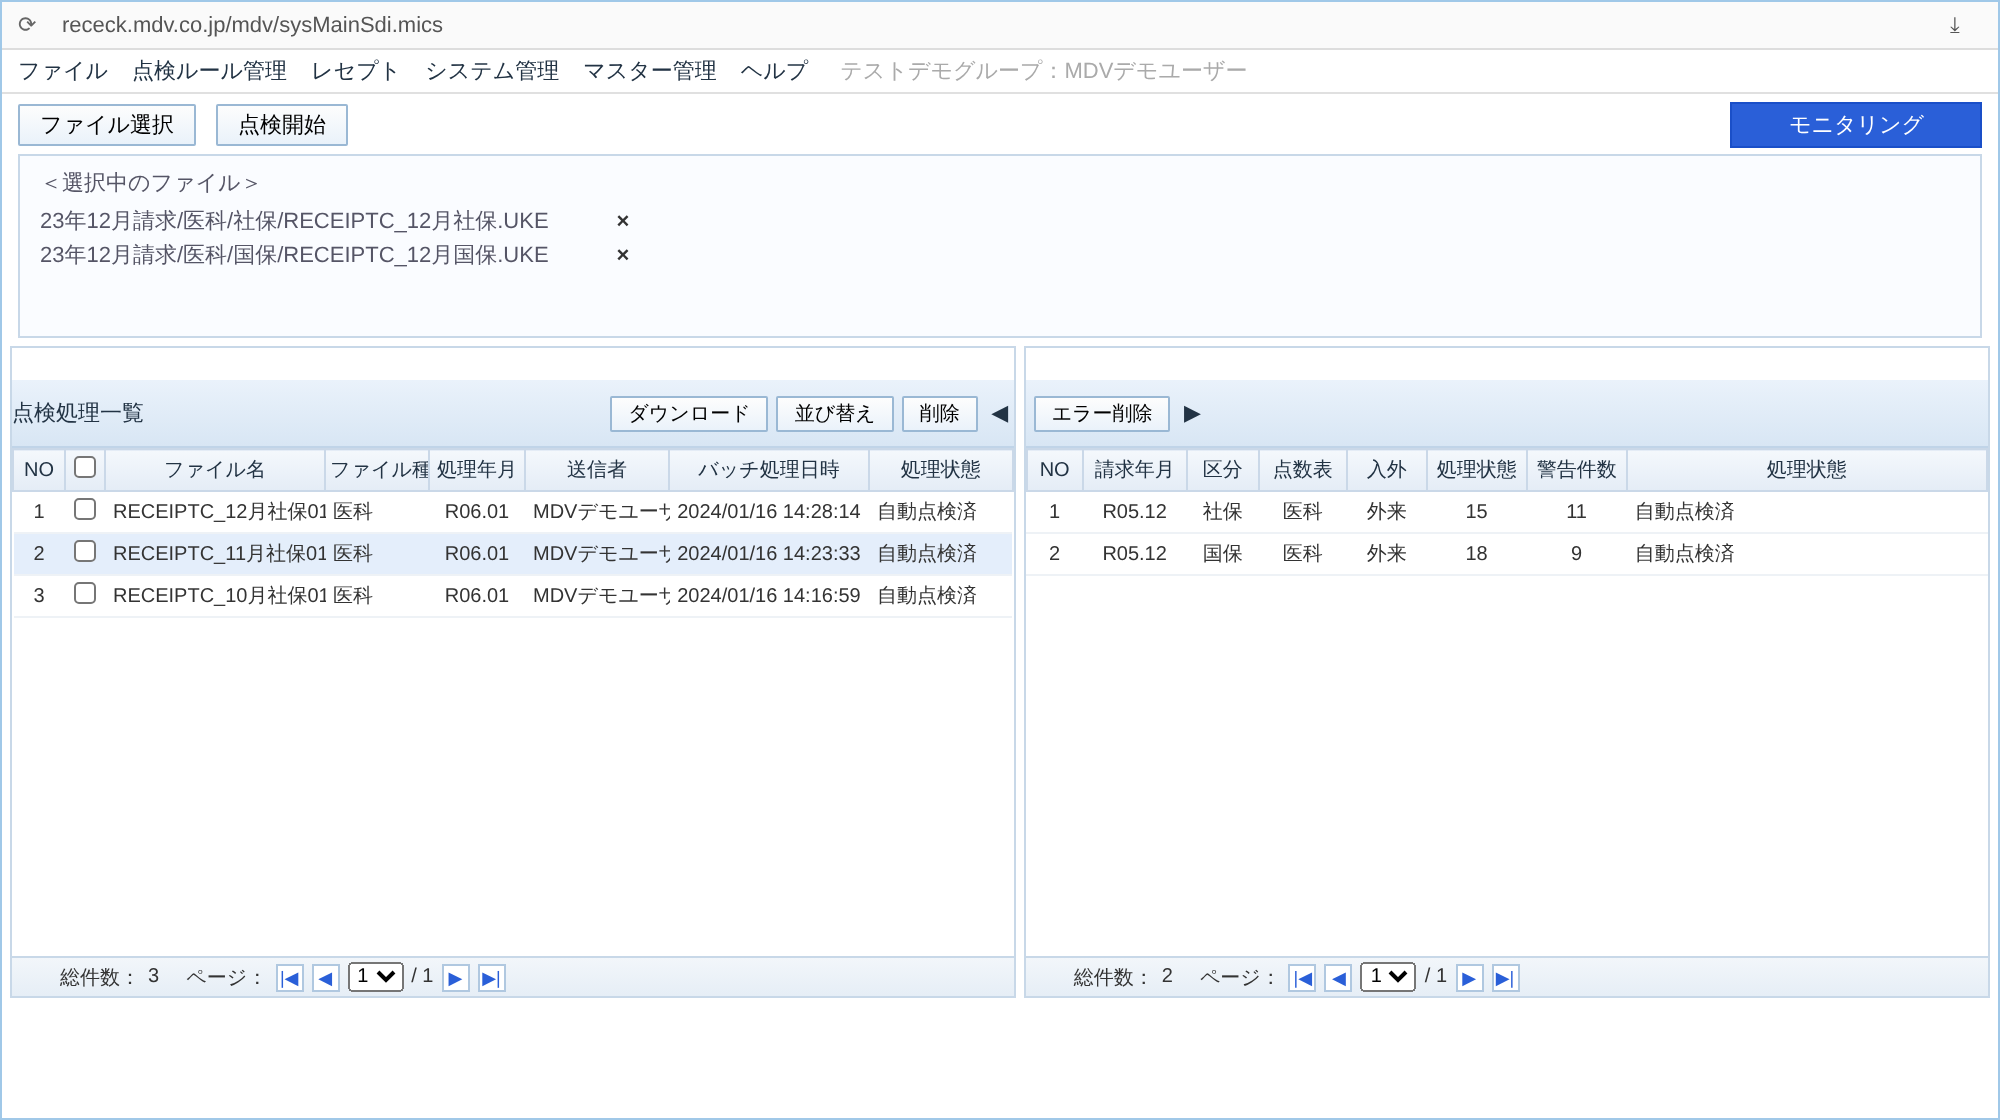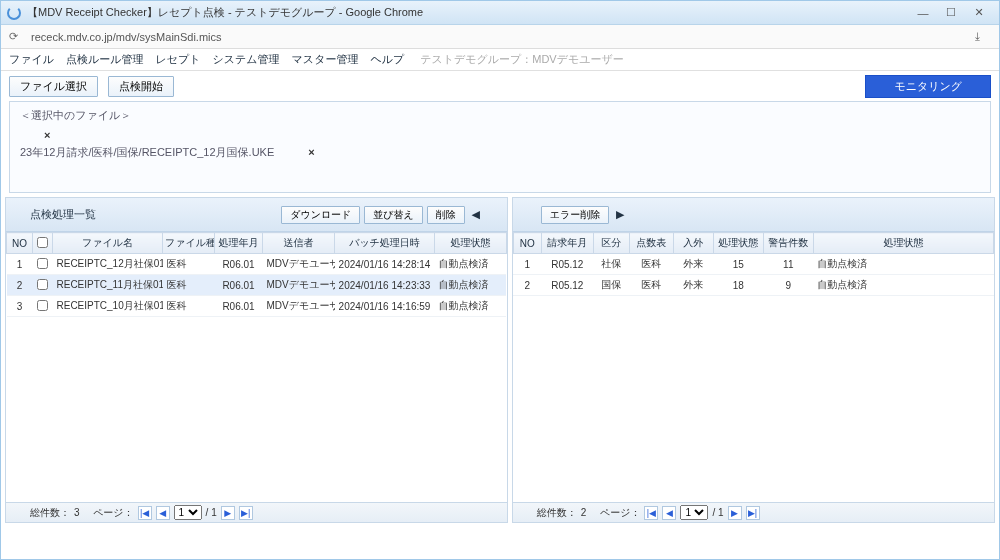"【MDV Receipt Checker】レセプト点検 - テストデモグループ" div.titlebar { html: <div> <div></div> <div>【MDV Receipt Checker】レセプト点検 - テストデモグループ - Google Chrome</div> <div>―</div> <div>☐</div> <div>✕</div> </div> -> none }
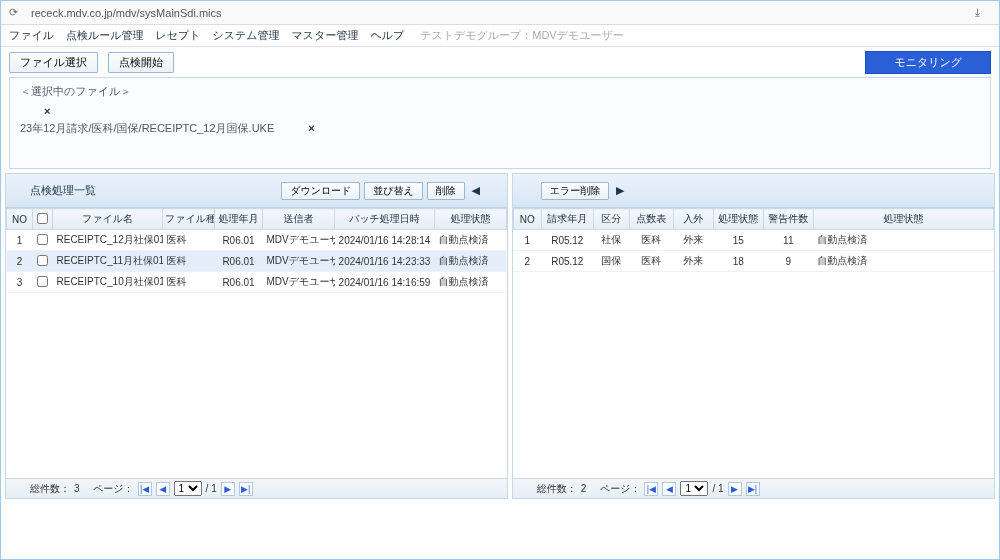"23年12月請求/医科/社保/RECEIPTC_12月社保.UKE" span { html: none -> <span>23年12月請求/医科/社保/RECEIPTC_12月社保.UKE</span> }
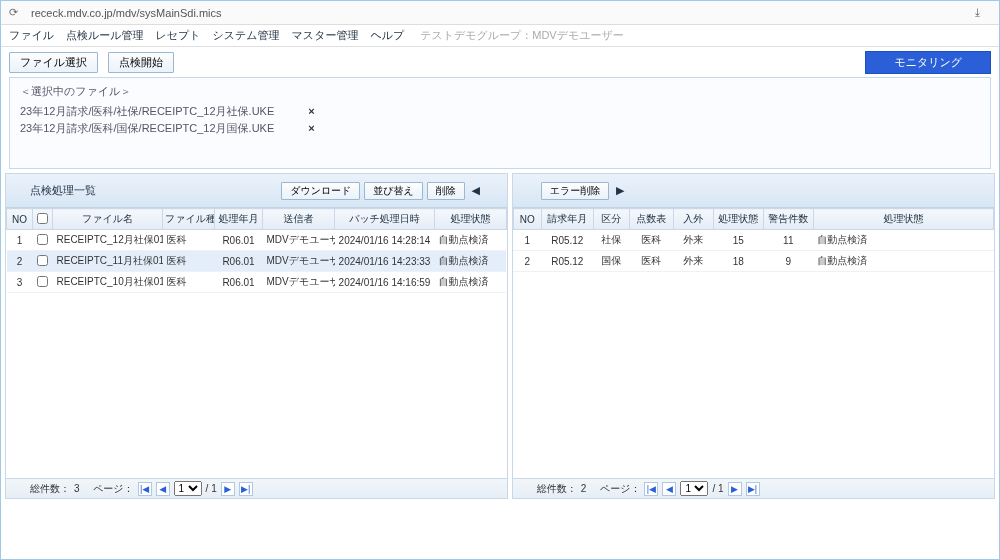"点検処理一覧" .panel-hdr { margin-top: none -> 16px; padding: 0 24px -> 0 0 }
